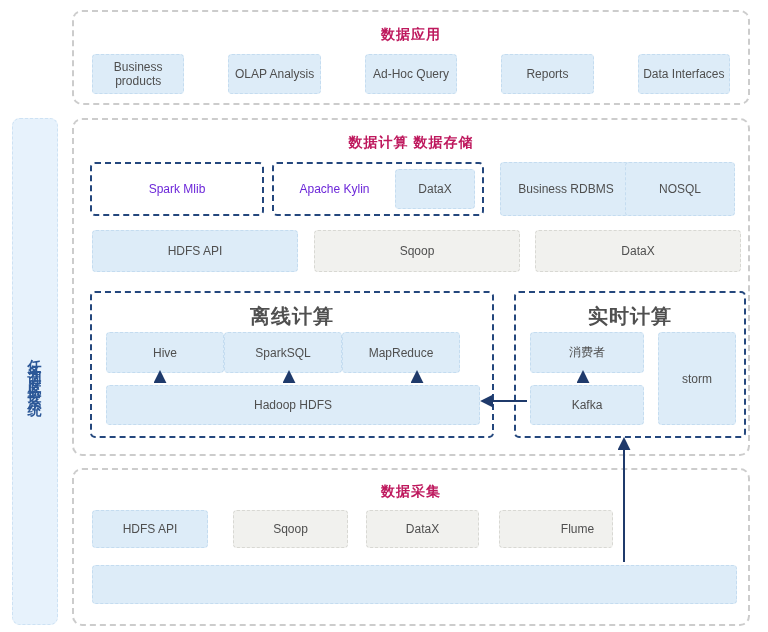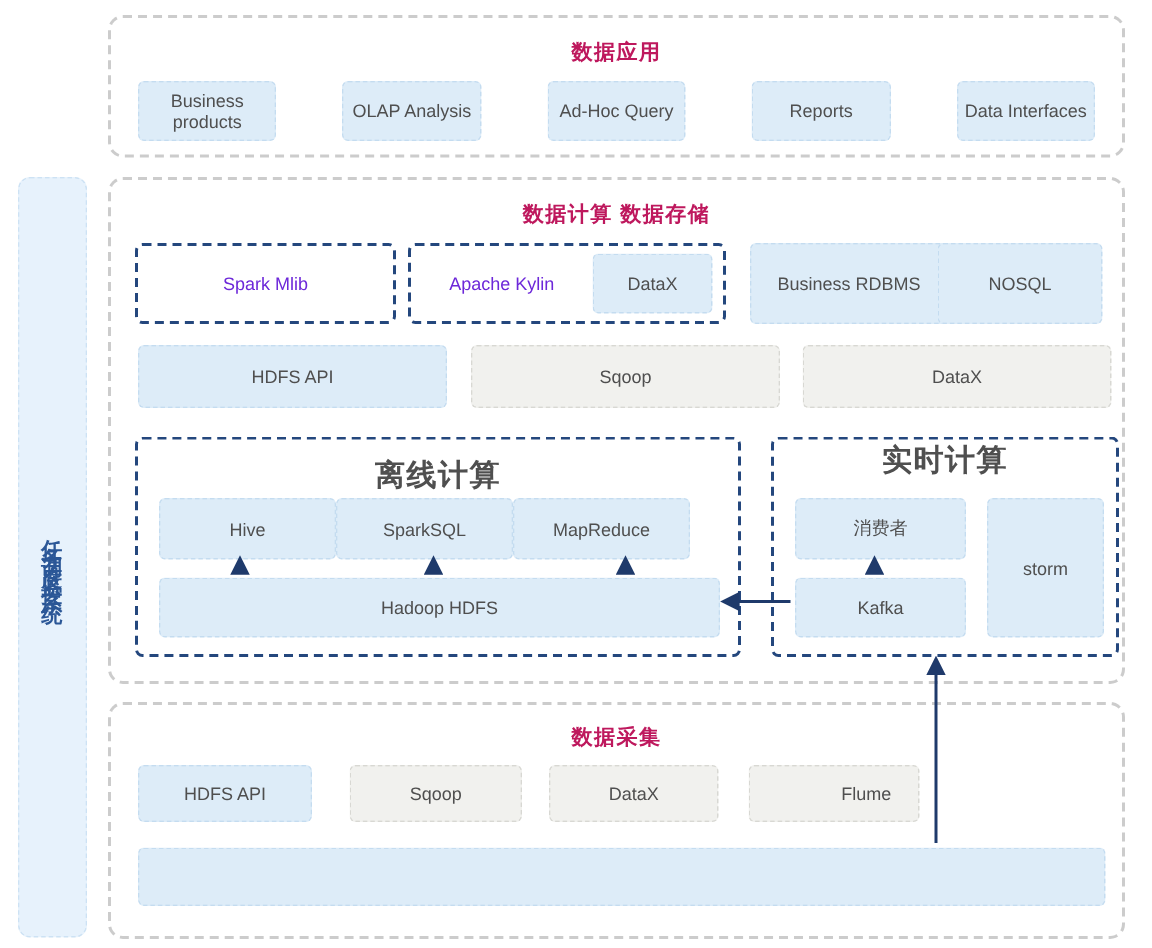"实时计算" .g-realtime .group-title { margin-top: none -> 10px }
